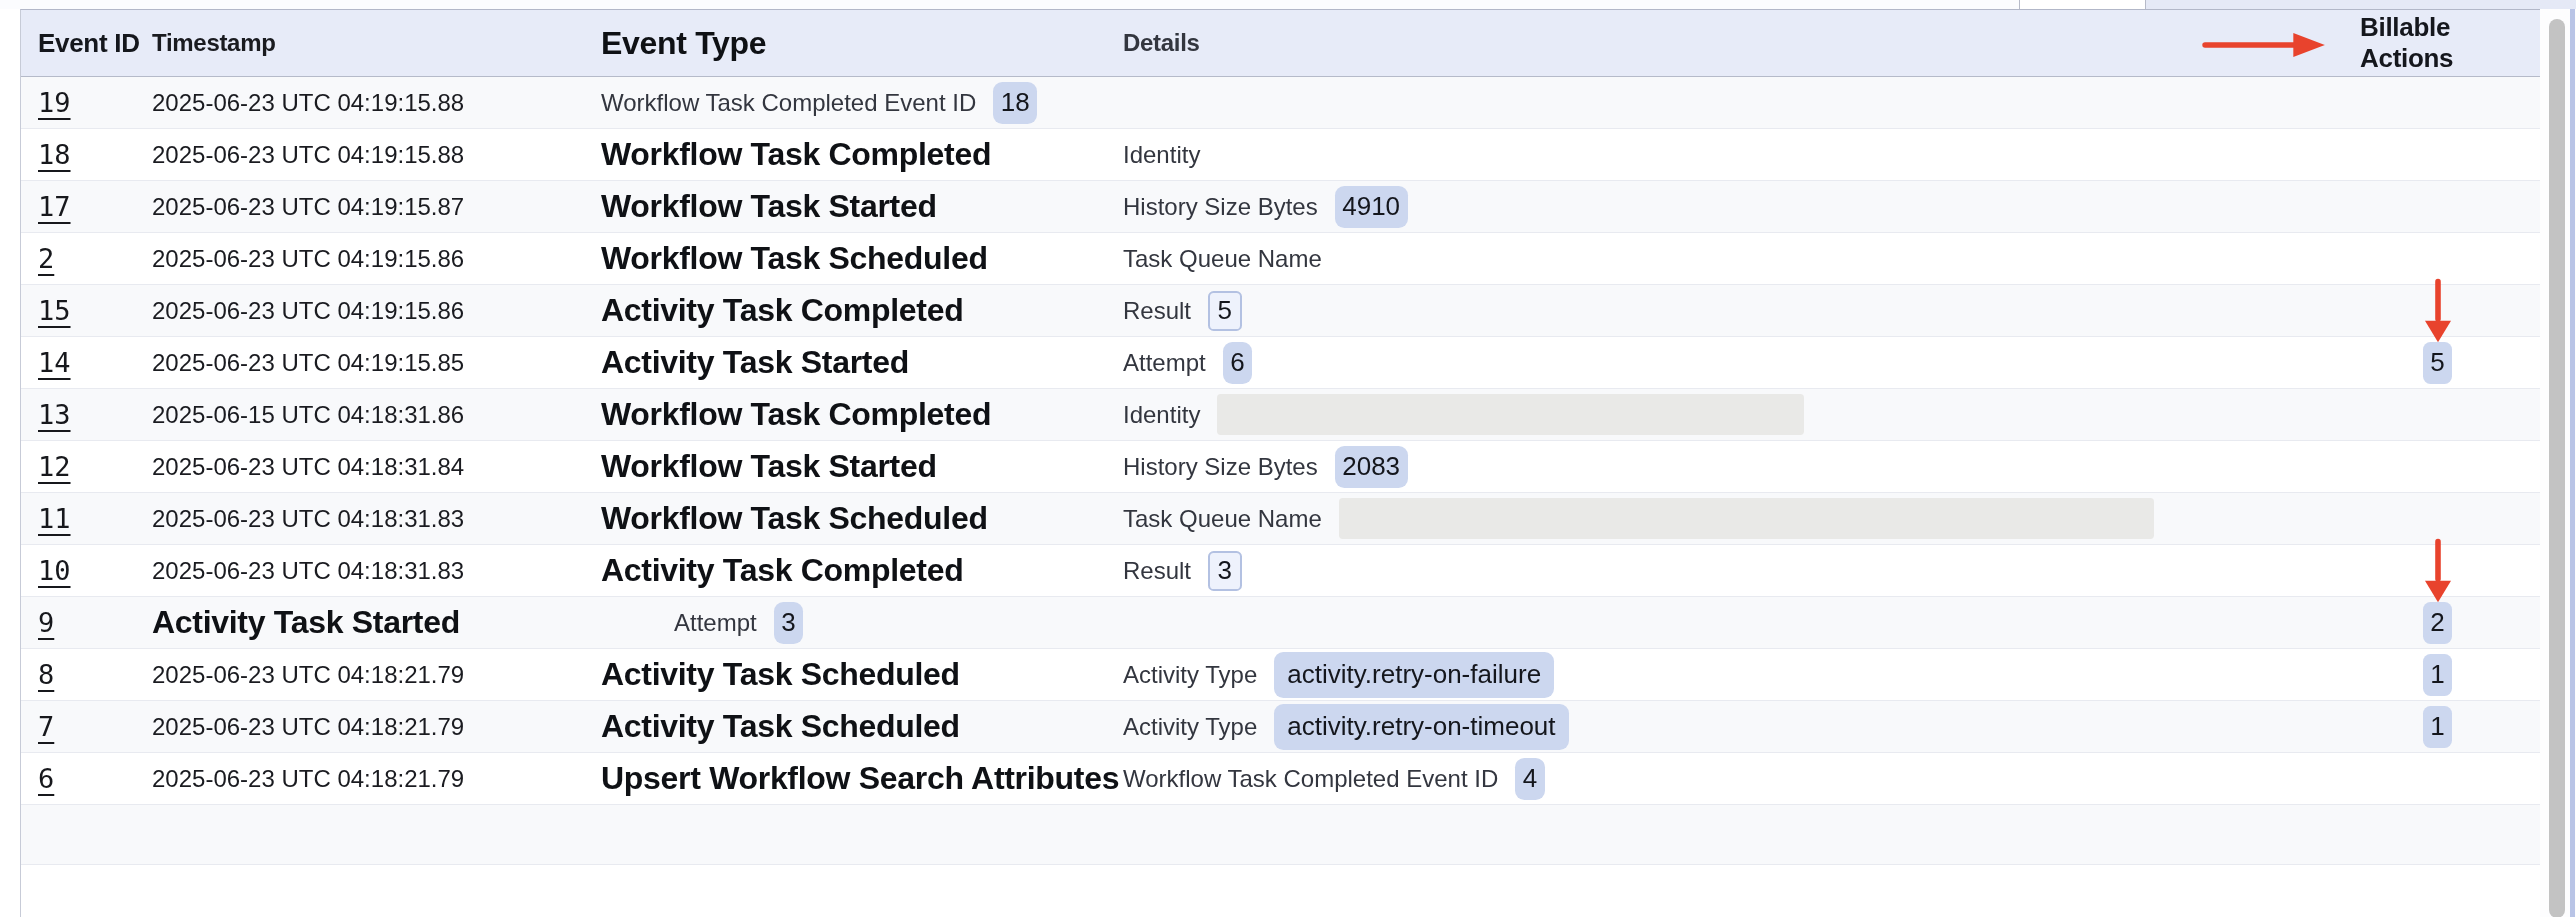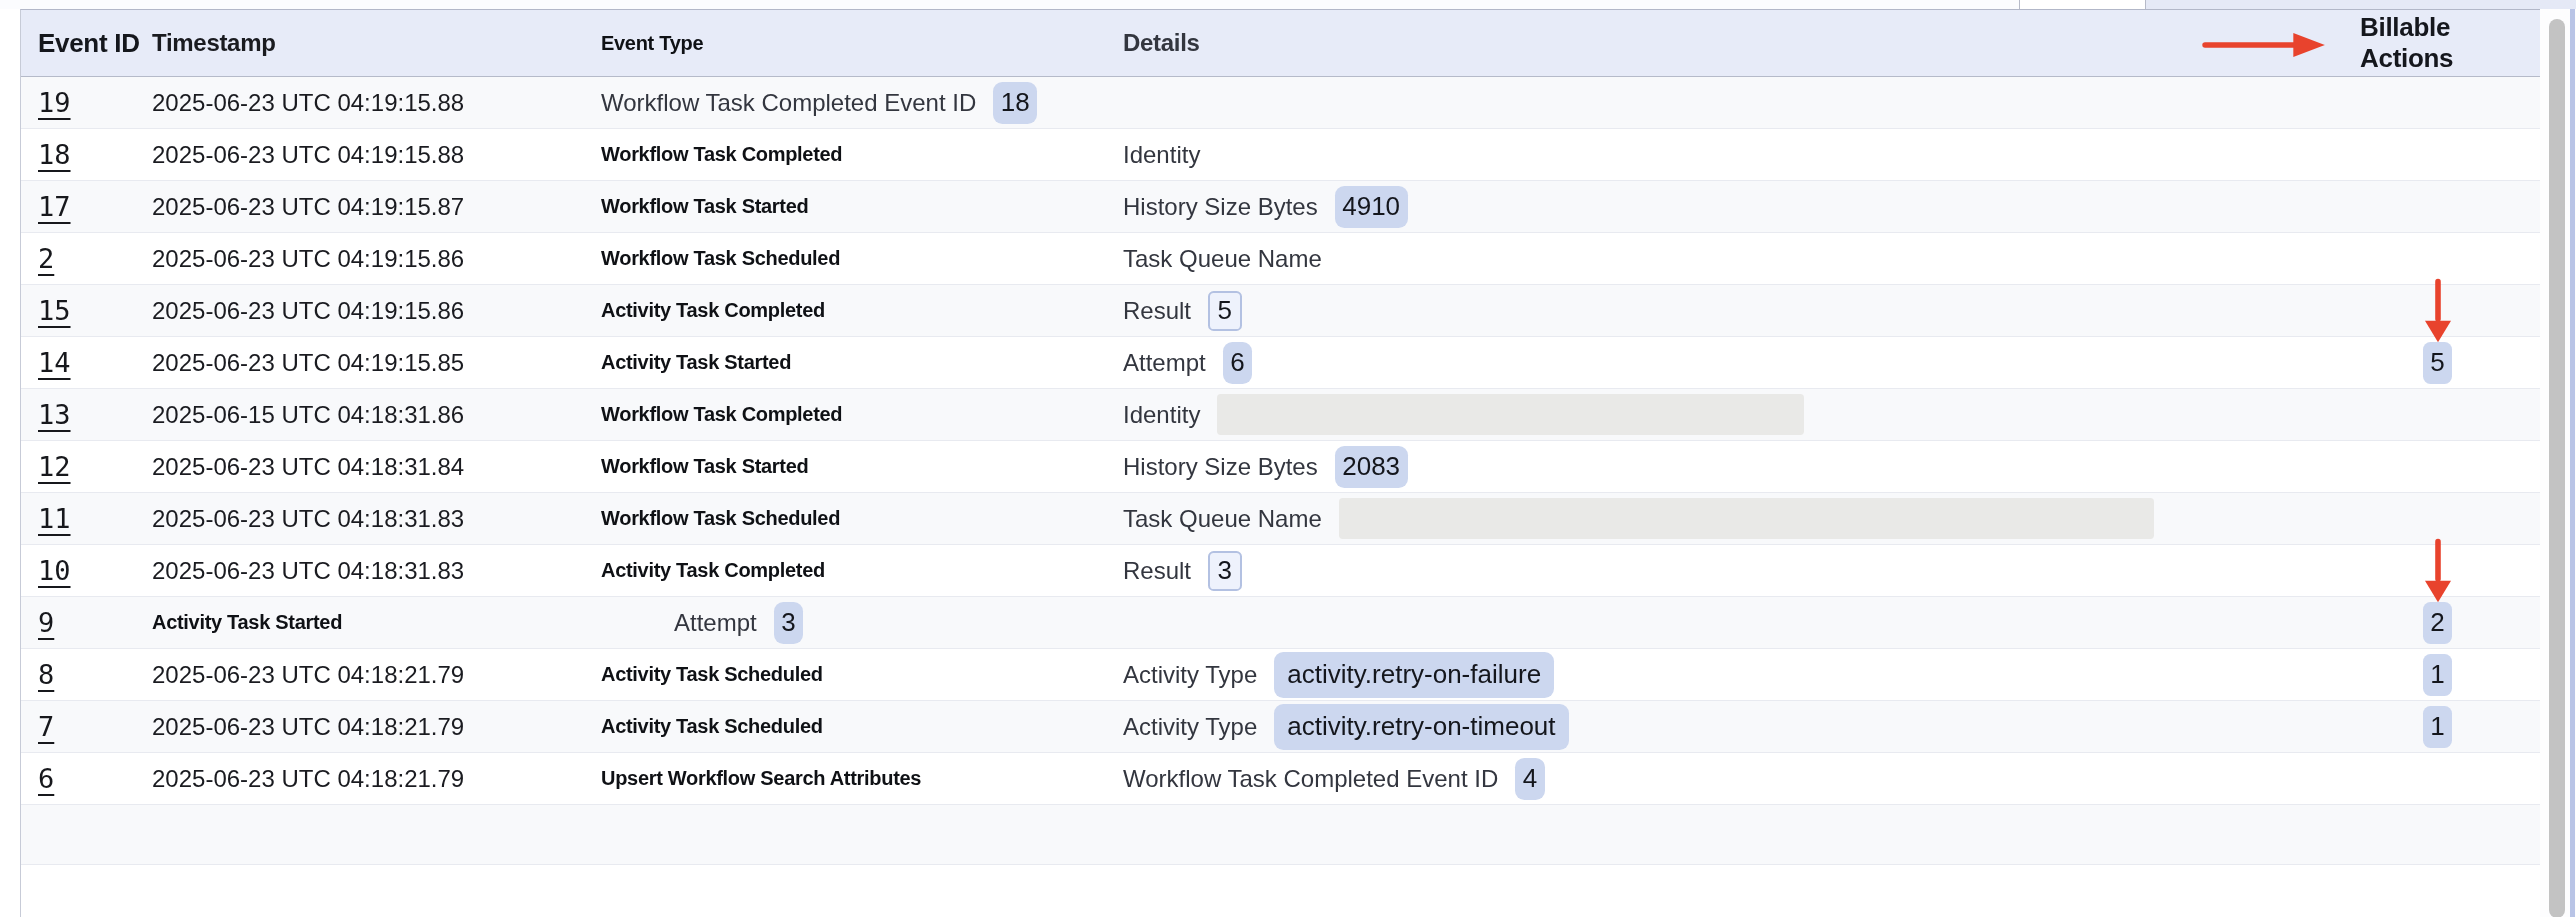"Event Type" .c-type { font-size: 20px -> 32px }
